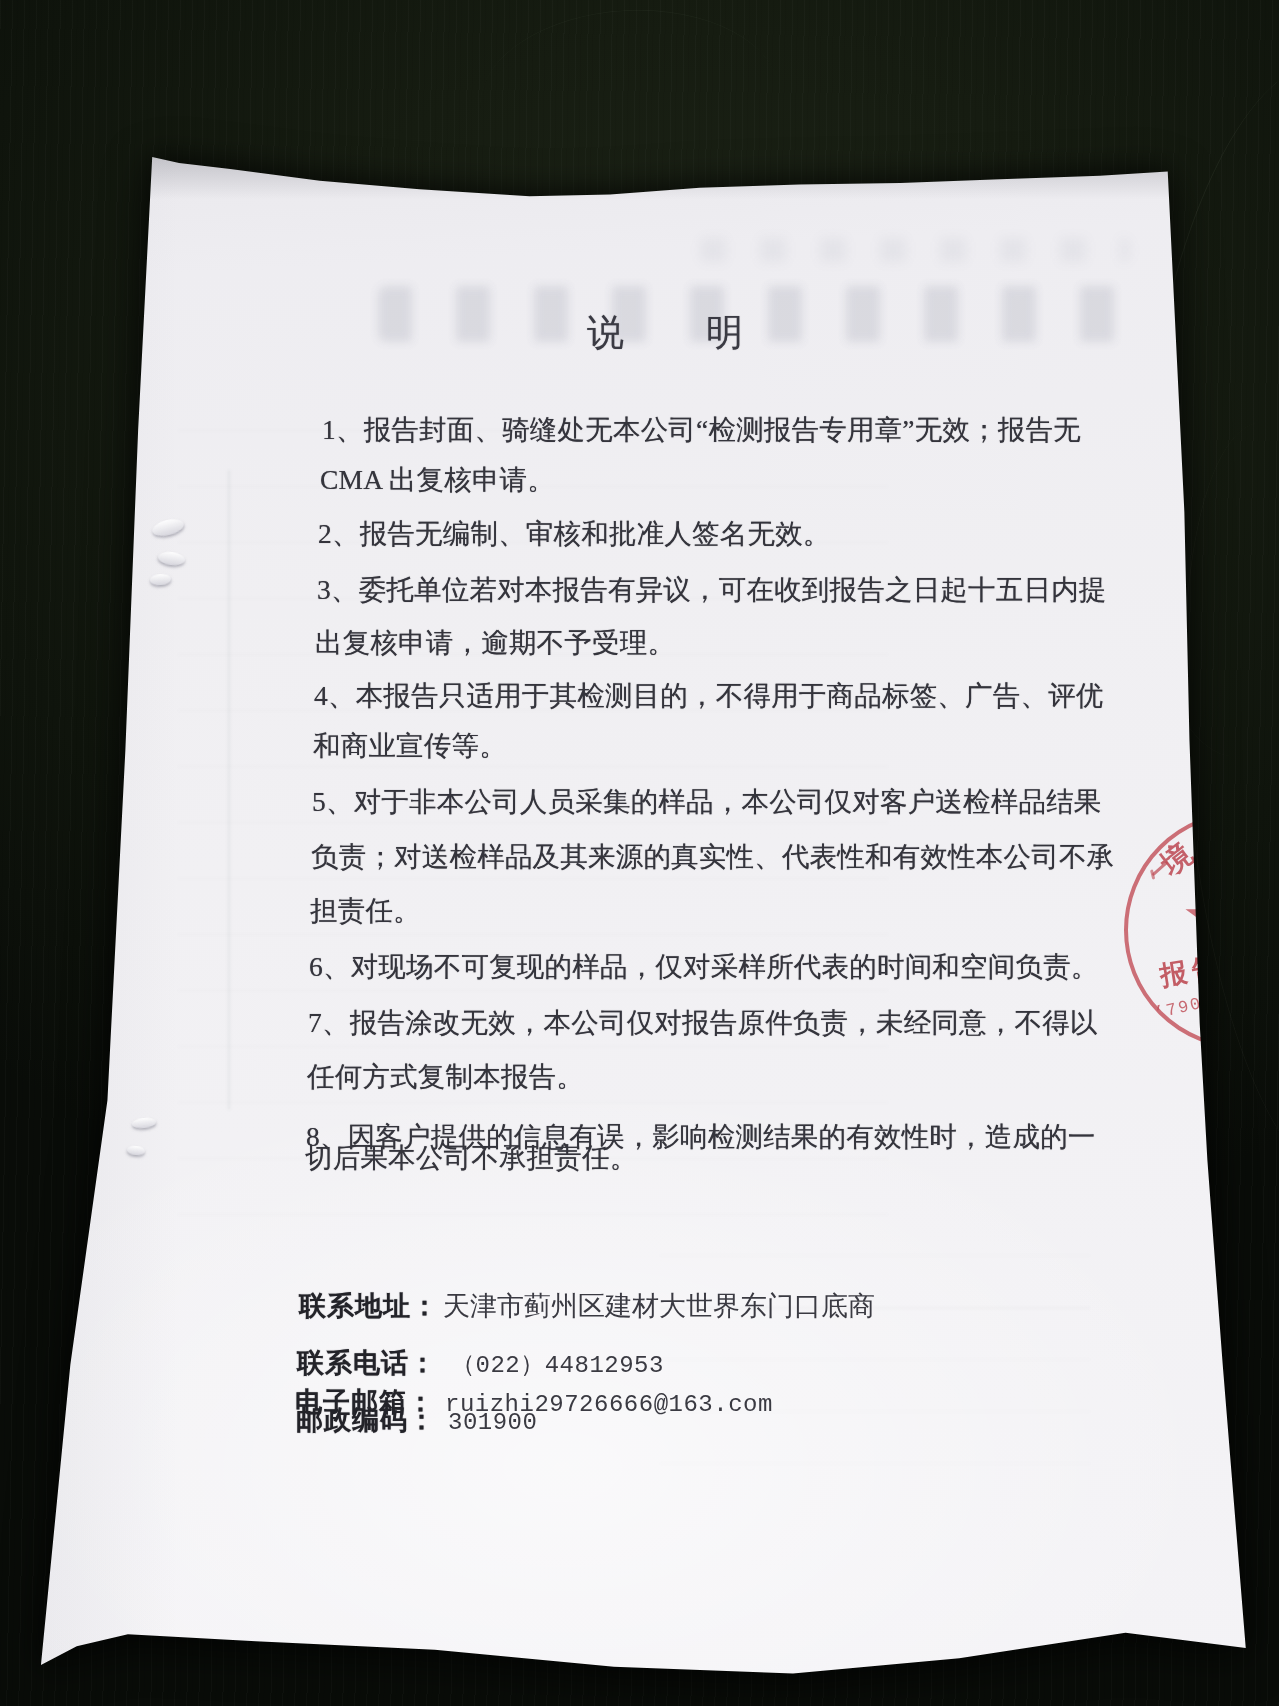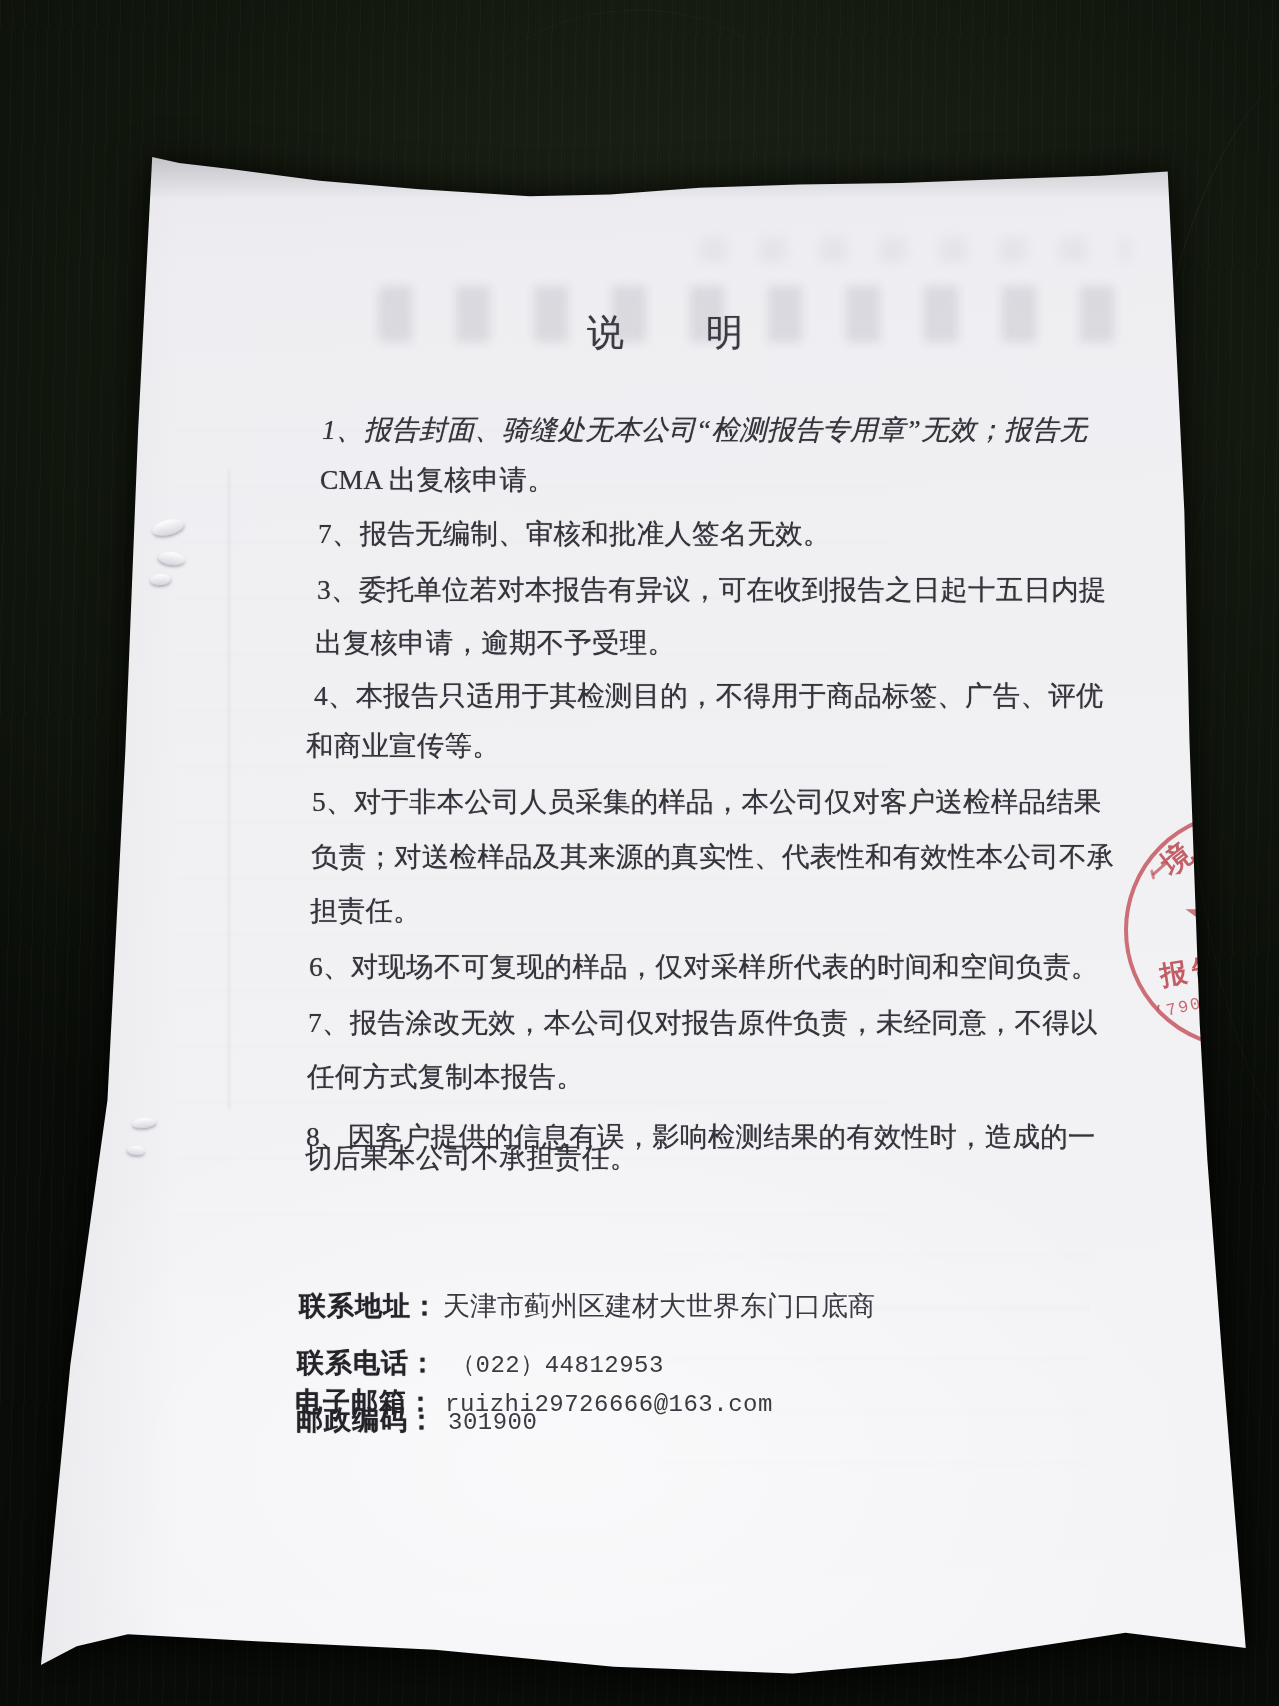"1、报告封面、骑缝处无本公司“检测报告专用章”无效；报告无" .ln1 { font-style: italic -> none }
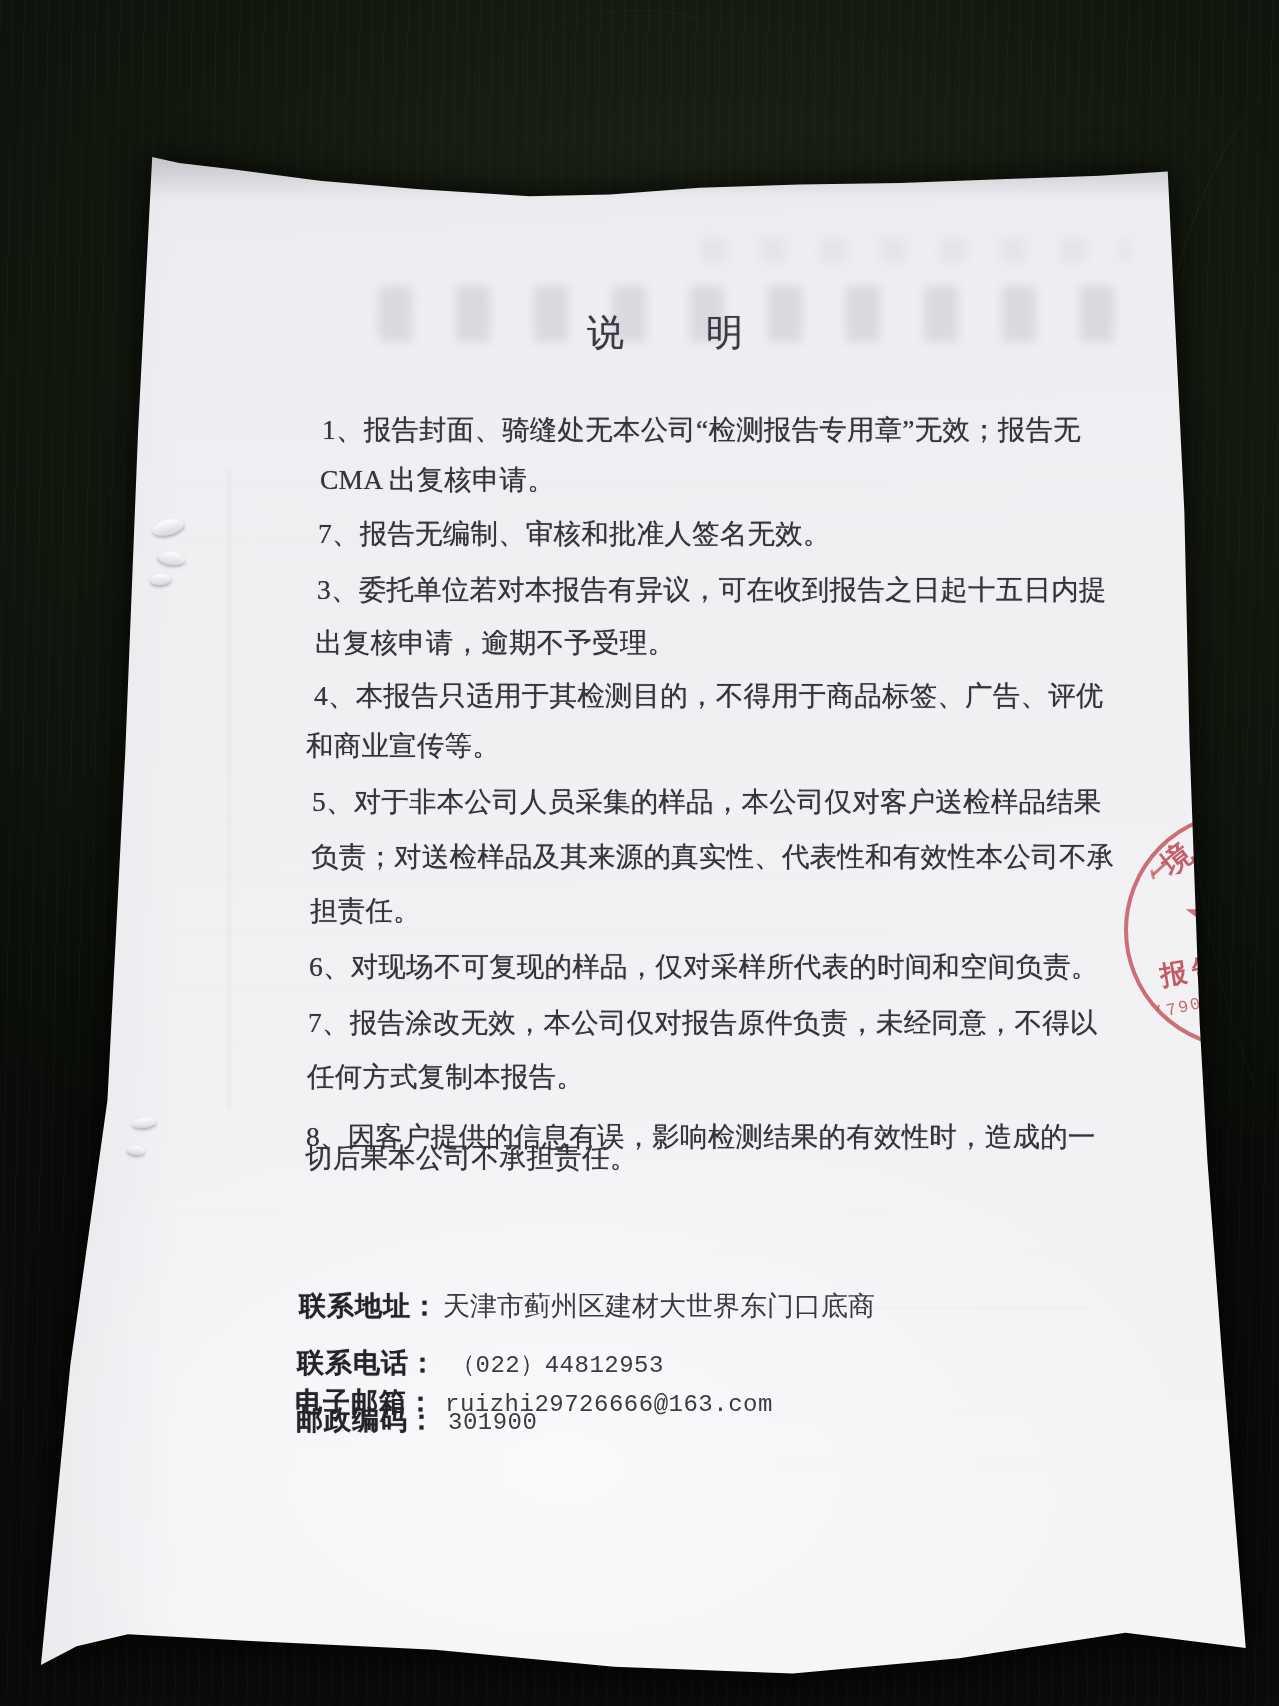"7、报告无编制、审核和批准人签名无效。" div.line { text: 7 -> 2 }
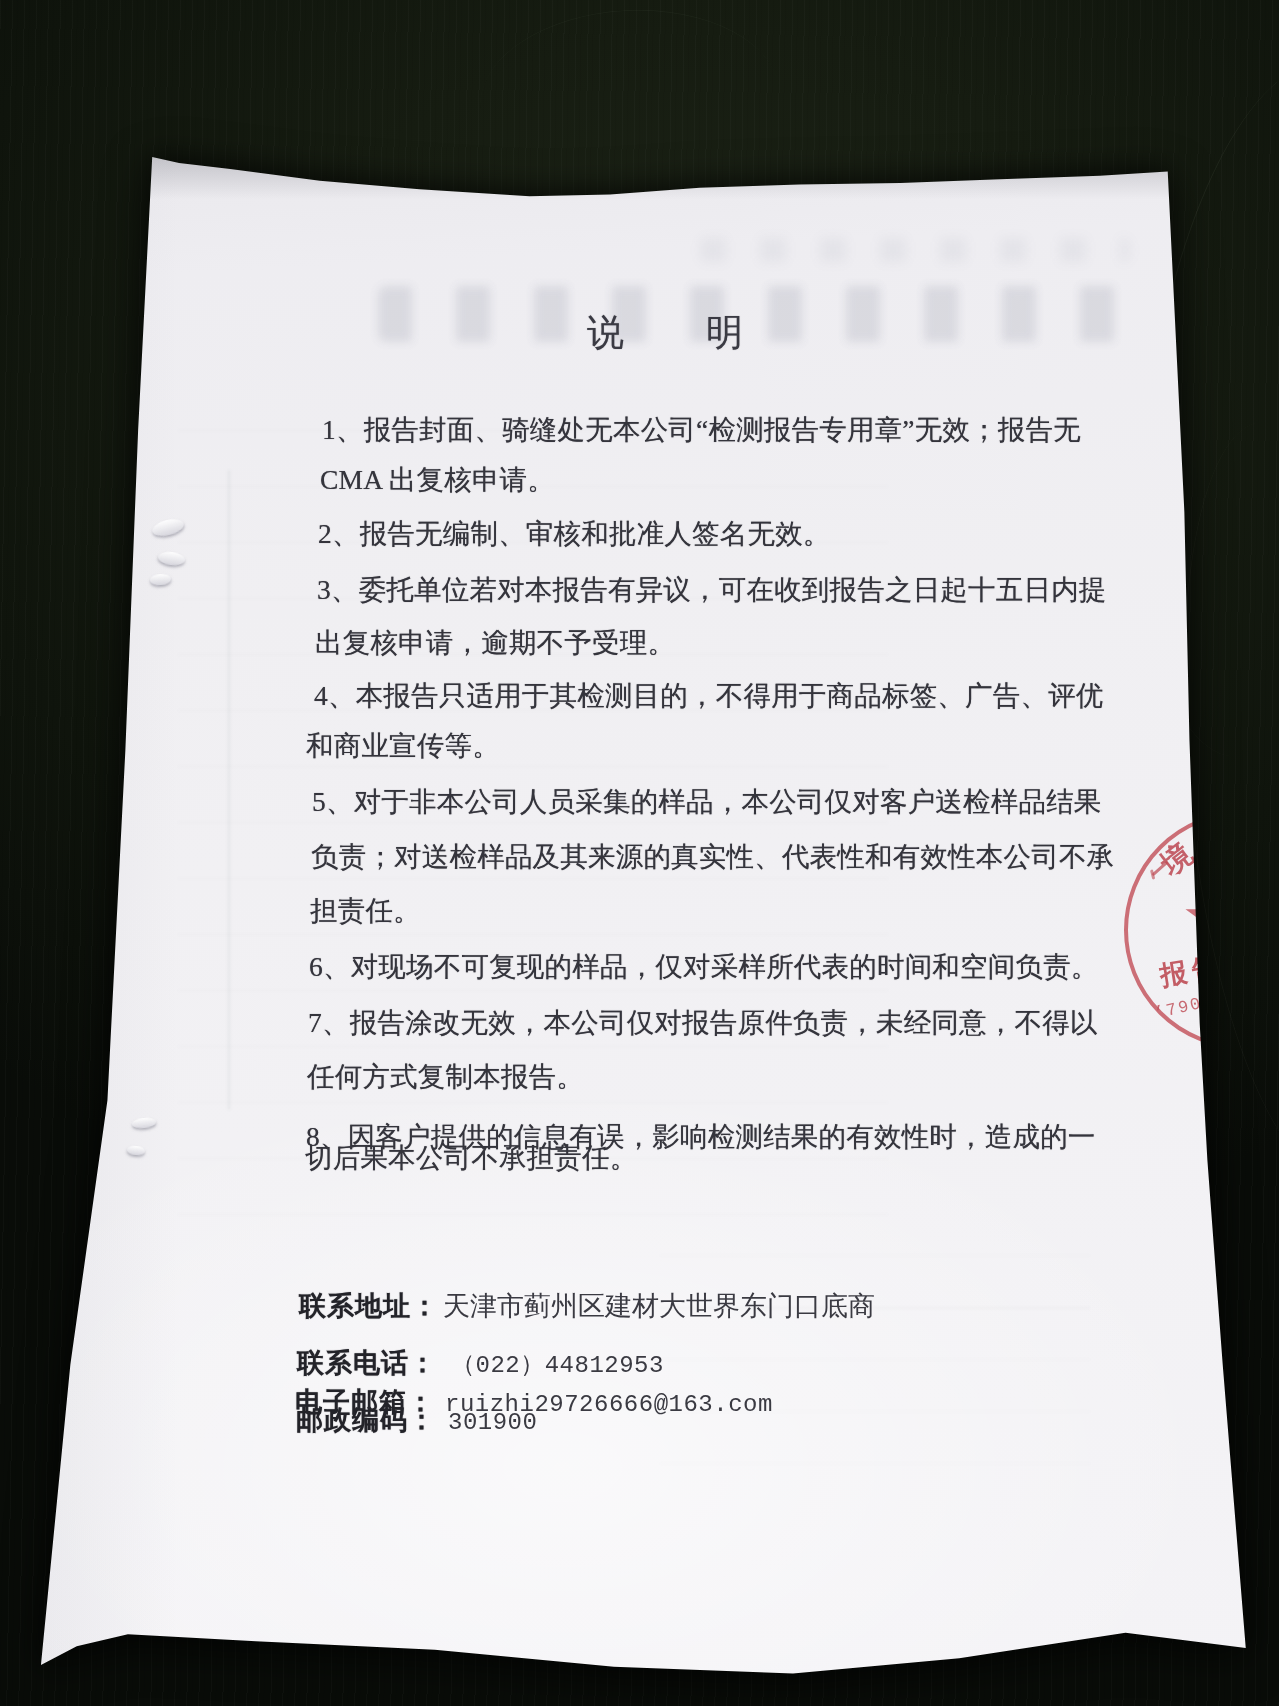"和商业宣传等。" .ln7 { left: 306px -> 313px }
